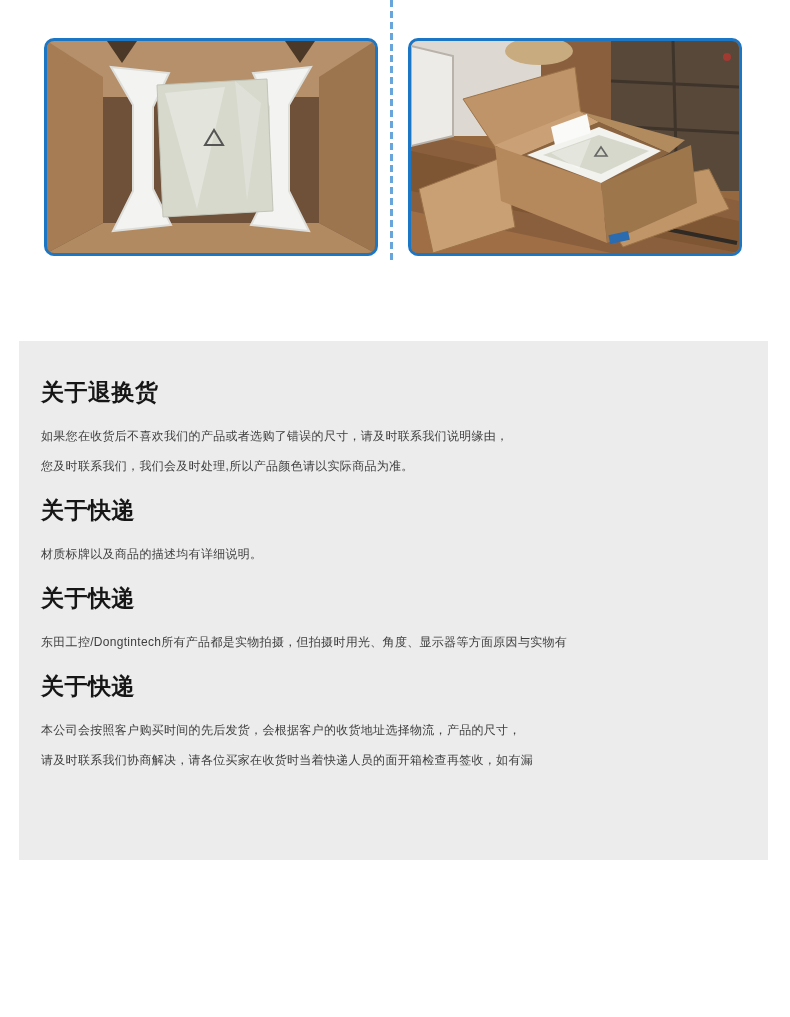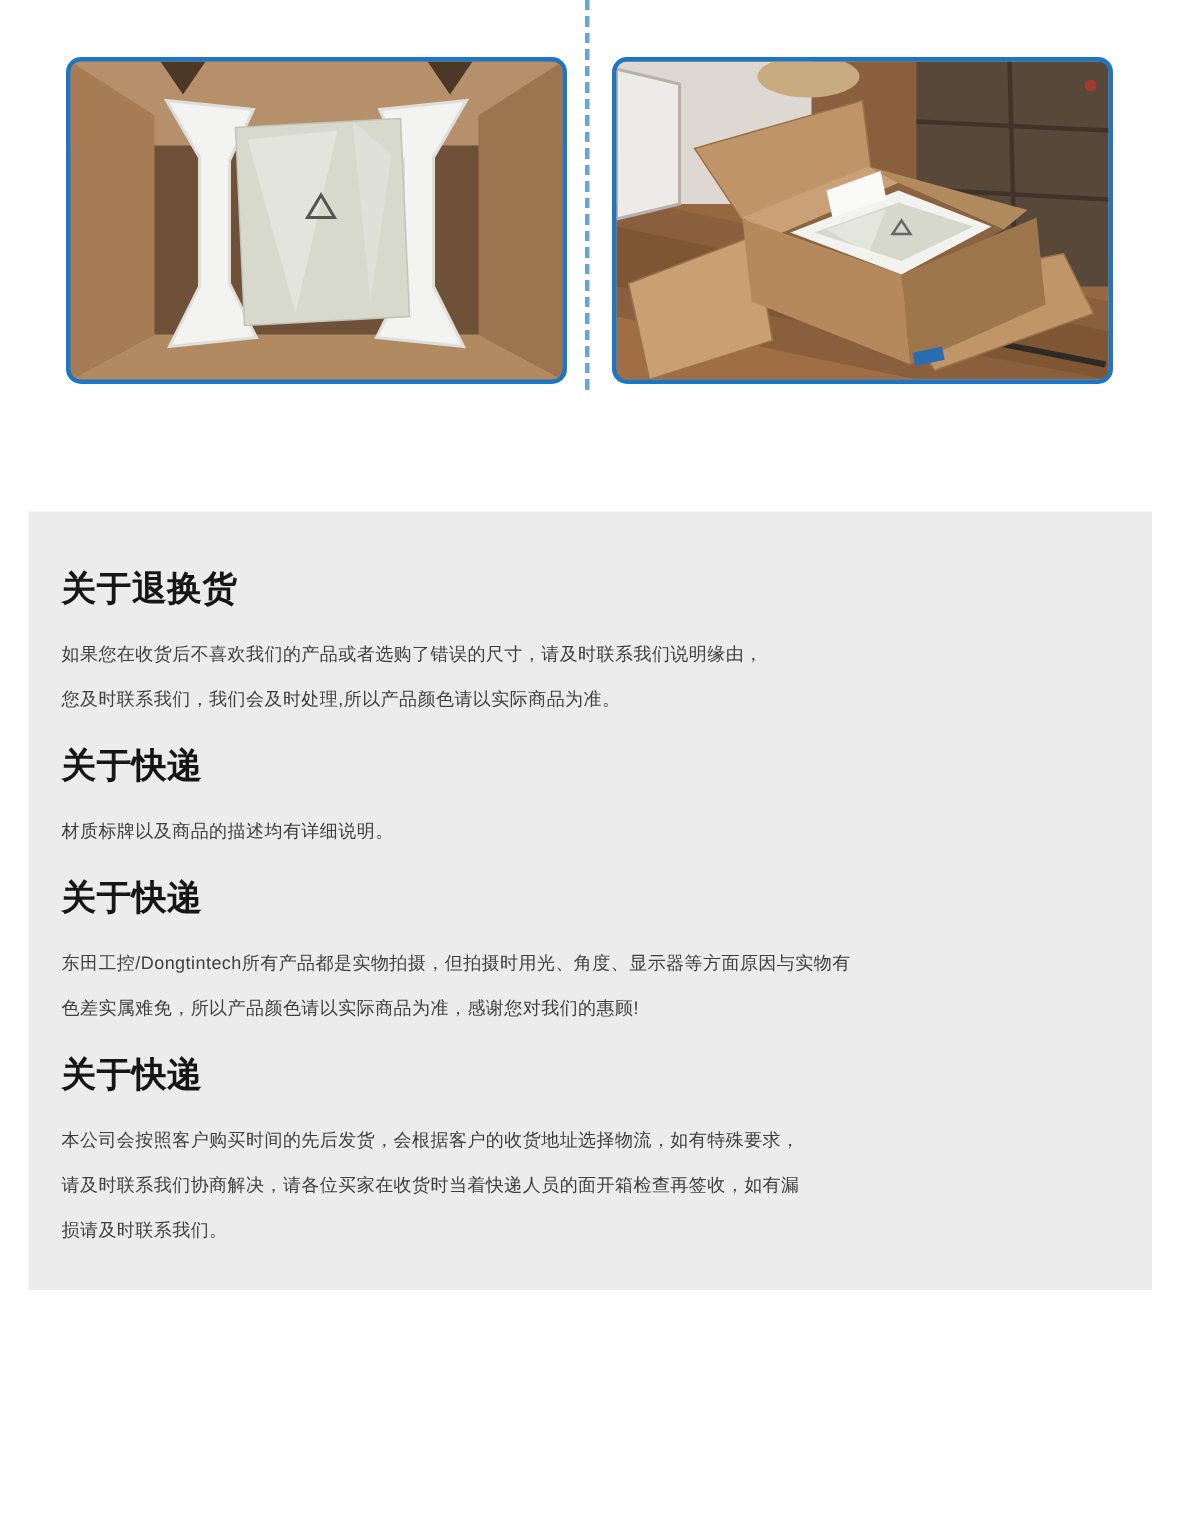"色差实属难免，所以产品颜色请以实际商品为准，感谢您对我们的惠顾!" p.ln { html: <p>色差实属难免，所以产品颜色请以实际商品为准，感谢您对我们的惠顾!</p> -> none }
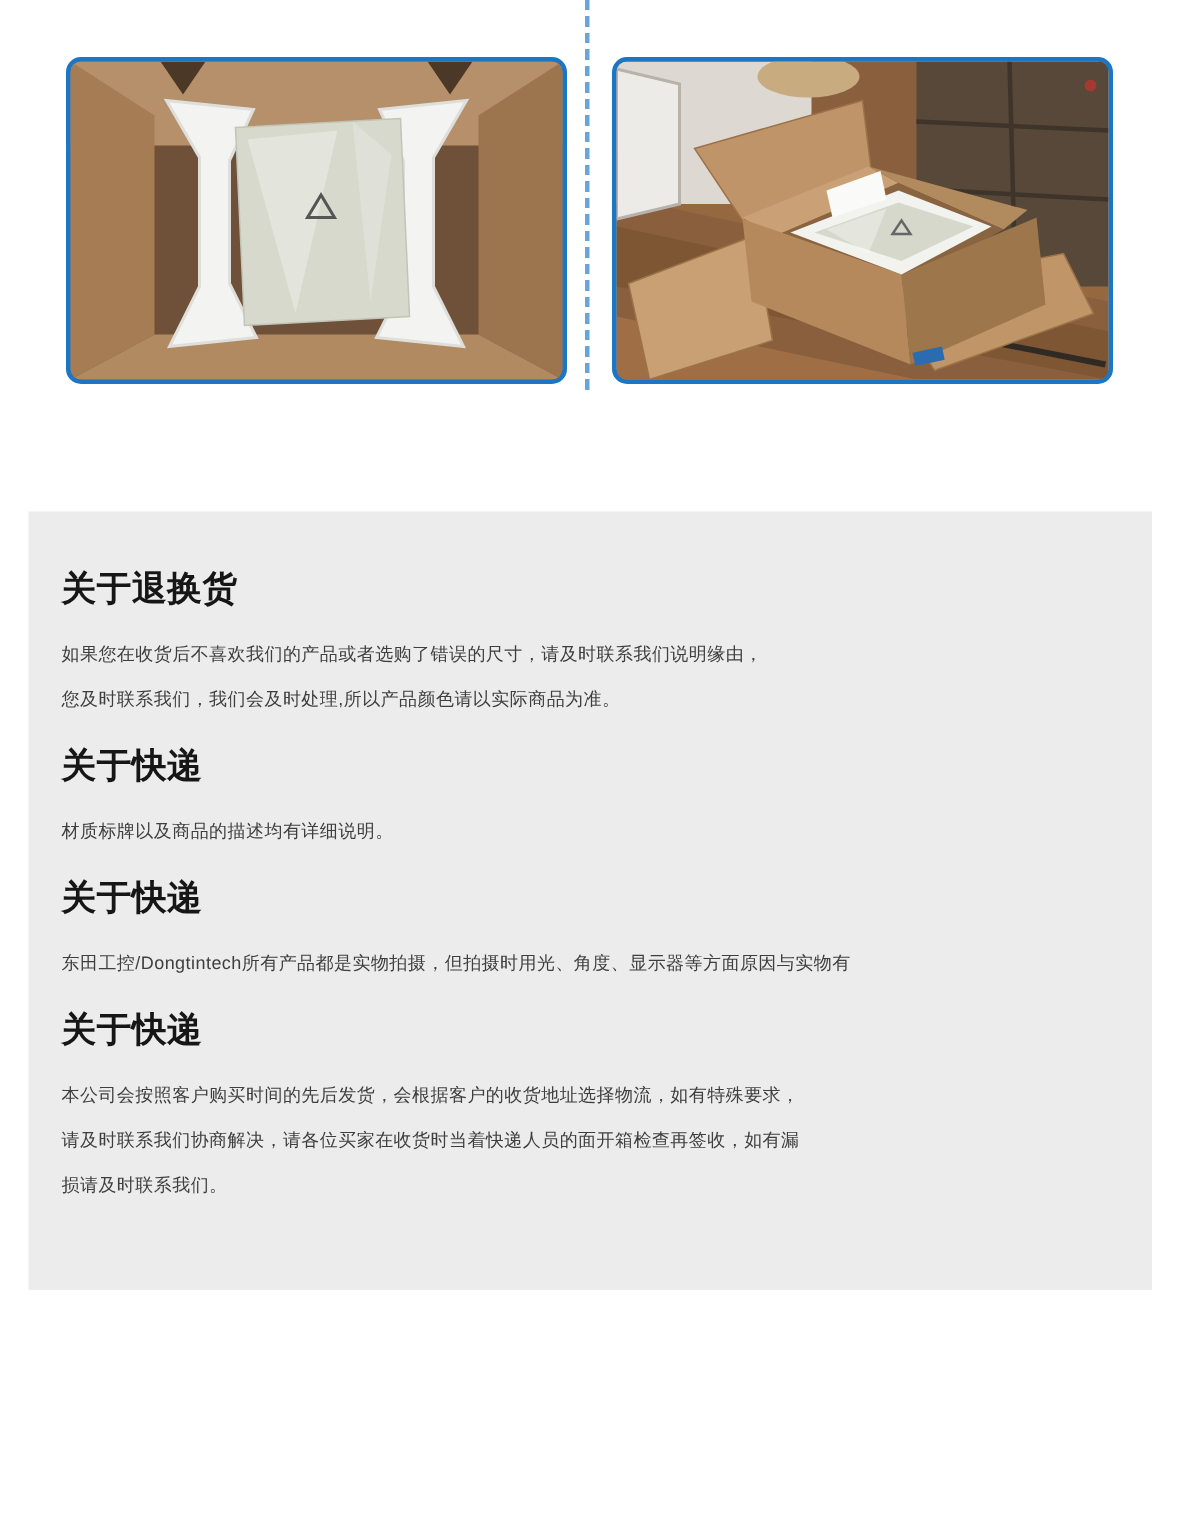"本公司会按照客户购买时间的先后发货，会根据客户的收货地址选择物流，如有特殊要求，" p.ln { text: 如有特殊要求 -> 产品的尺寸 }
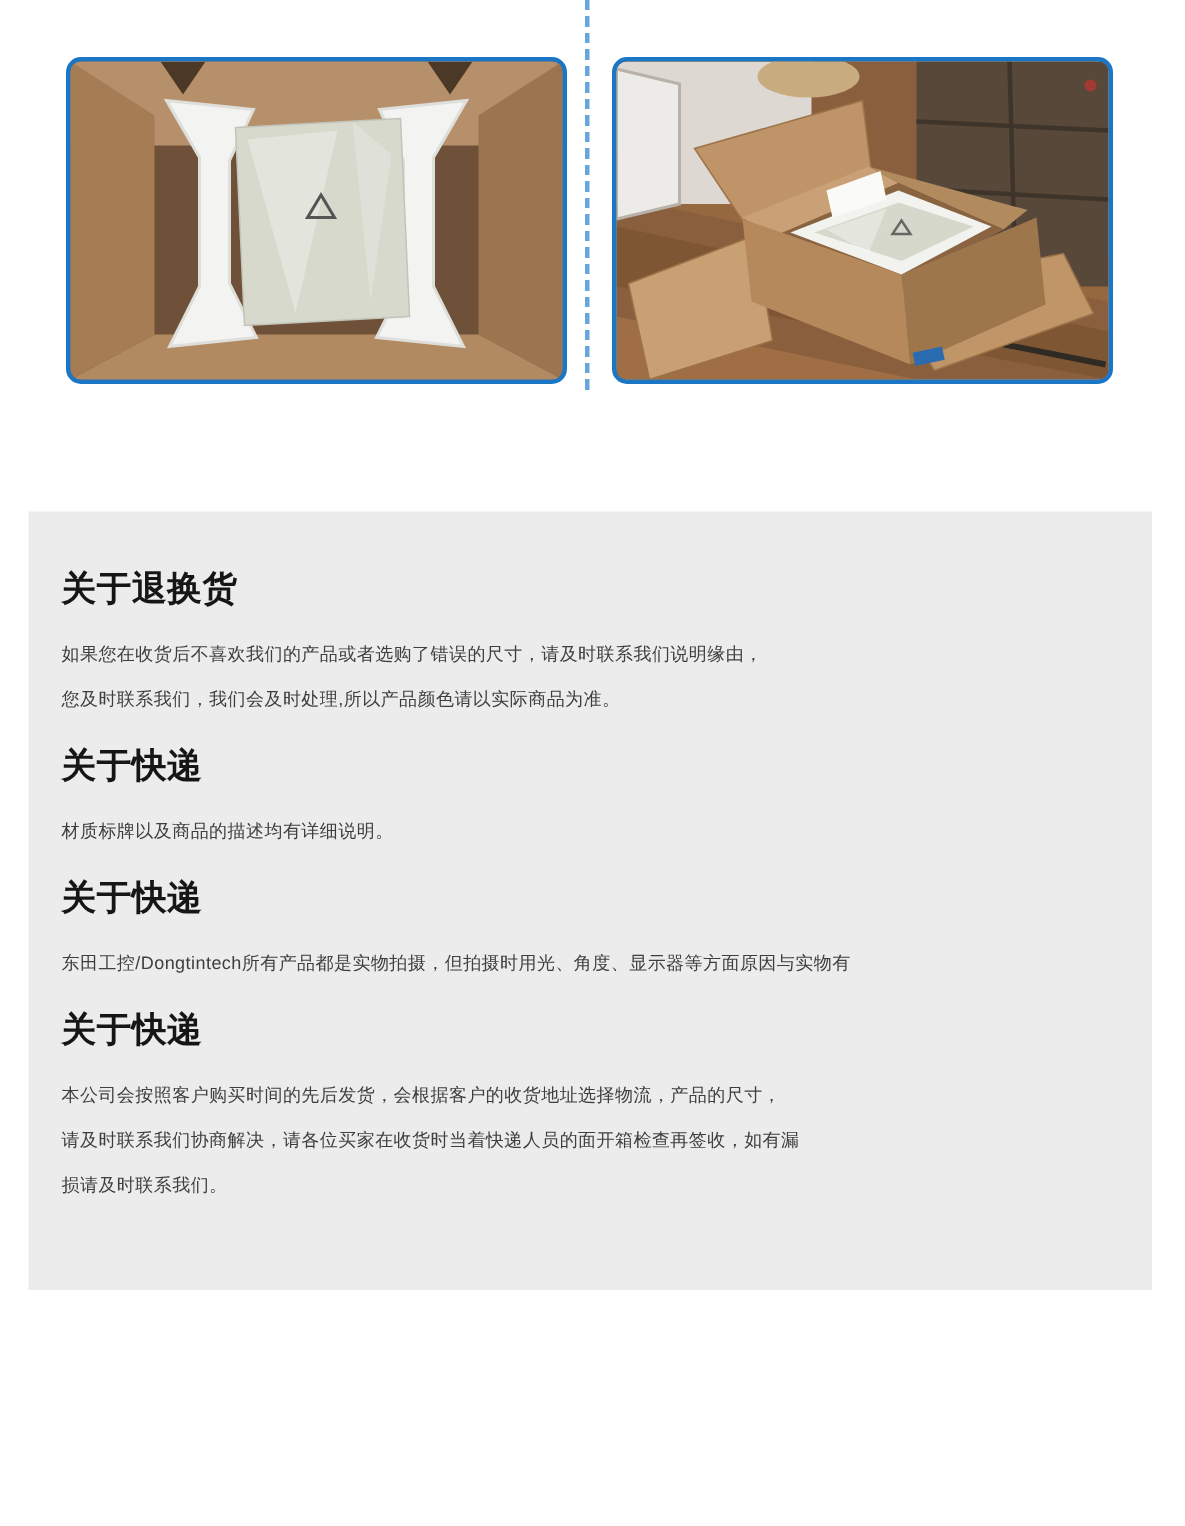"损请及时联系我们。" p.ln { html: <p>损请及时联系我们。</p> -> none }
